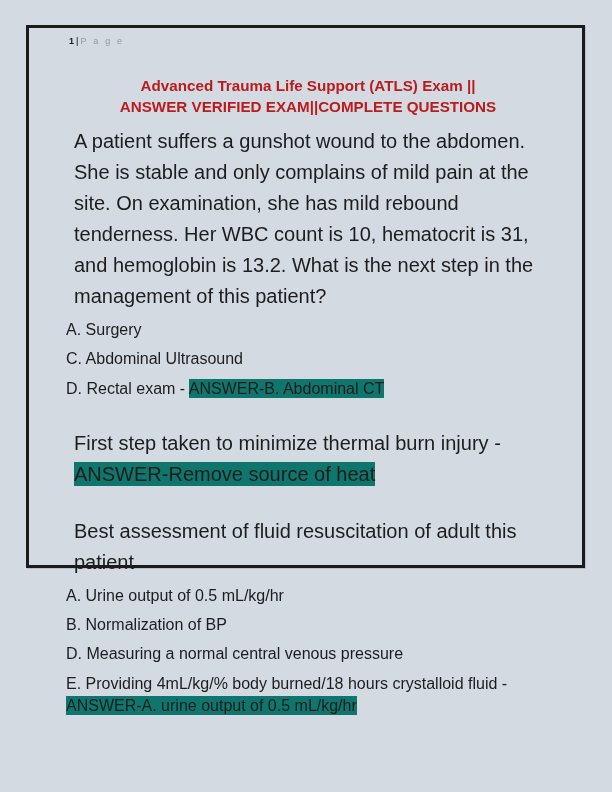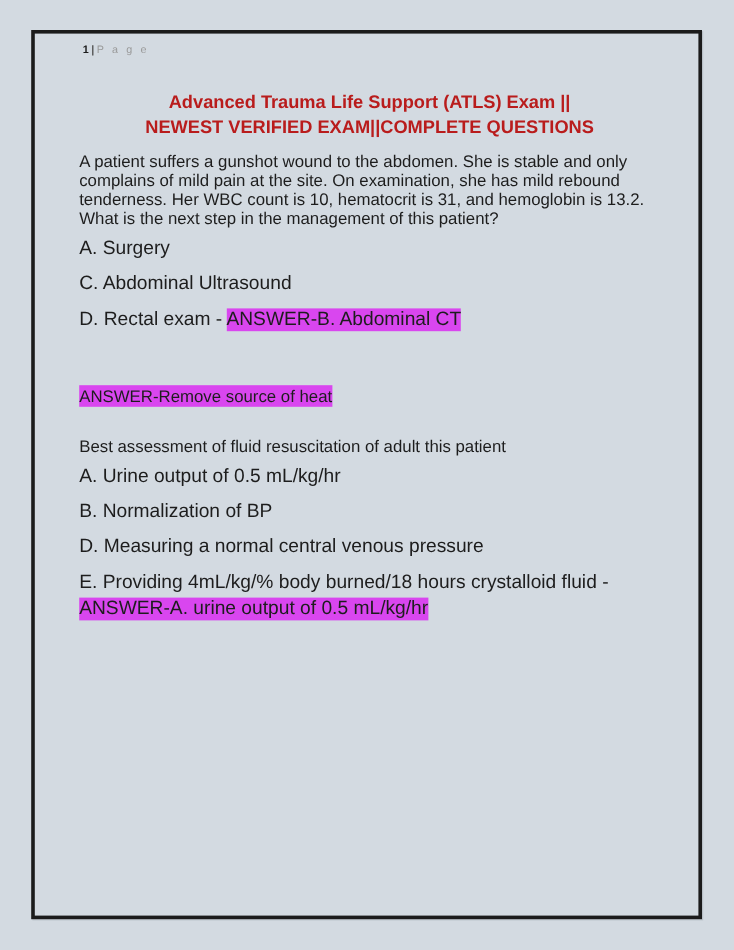"1 | P a g" .page-frame { height: 741px -> 543px }
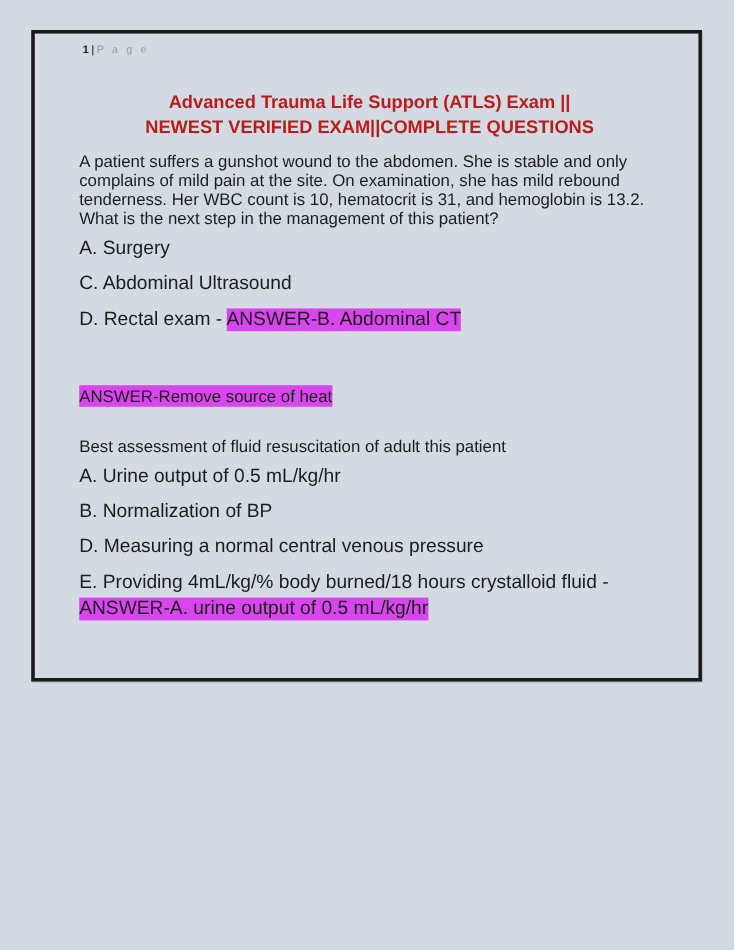"NEWEST VERIFIED EXAM||COMPLETE QUESTIONS" span.tline { text: NEWEST -> ANSWER }
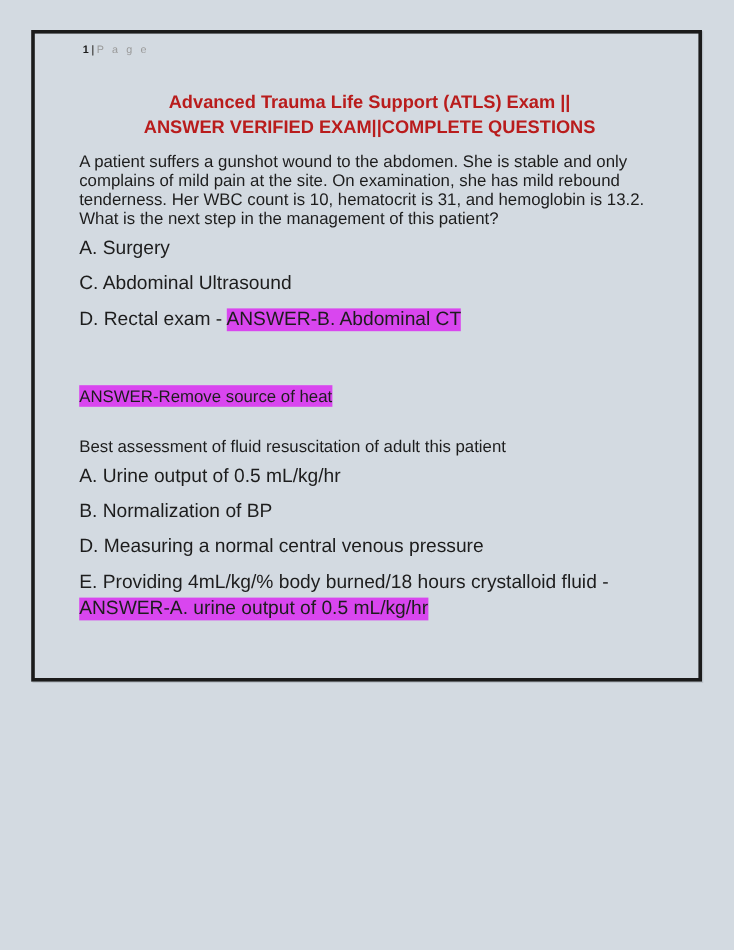"A patient suffers a gunshot" .para { font-size: 14px -> 20px; line-height: 16px -> 31px; margin: 0 0 7px 0 -> 0 0 7px 8px }
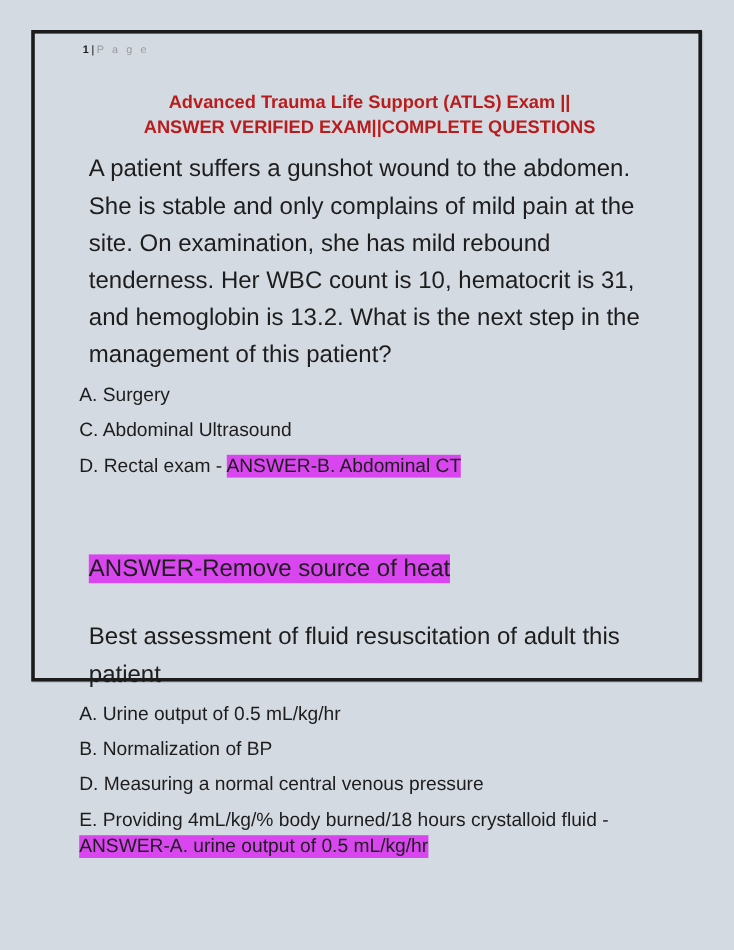"ANSWER-B. Abdominal CT" .hl { background: #d946ef -> #0f766e }
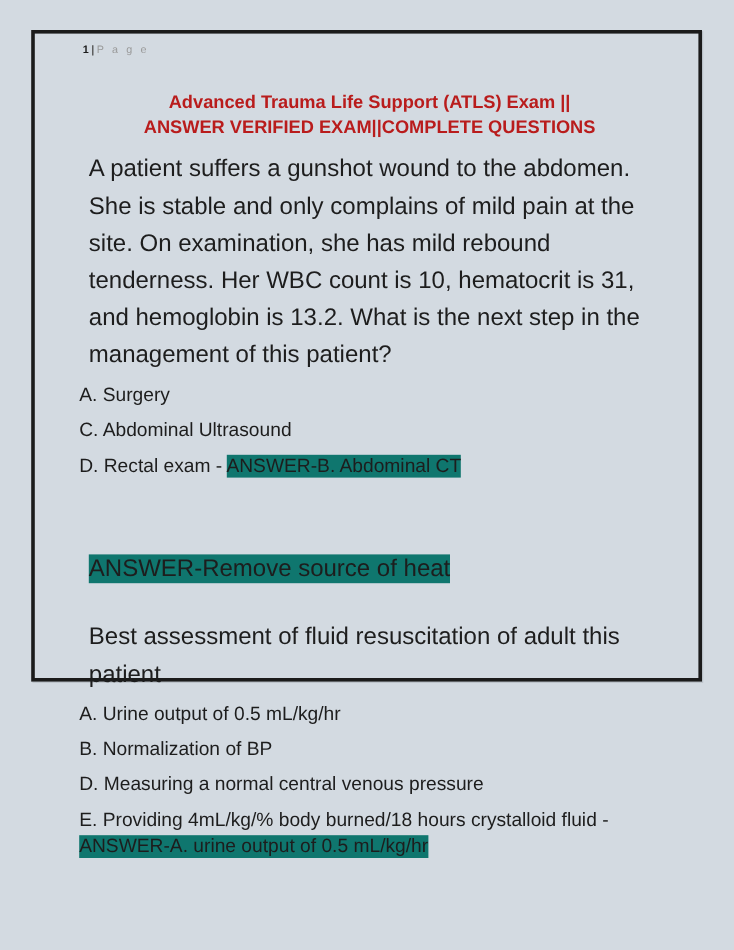"First step taken to minimize" span { html: none -> <span>First step taken to minimize thermal burn injury -</span> }
